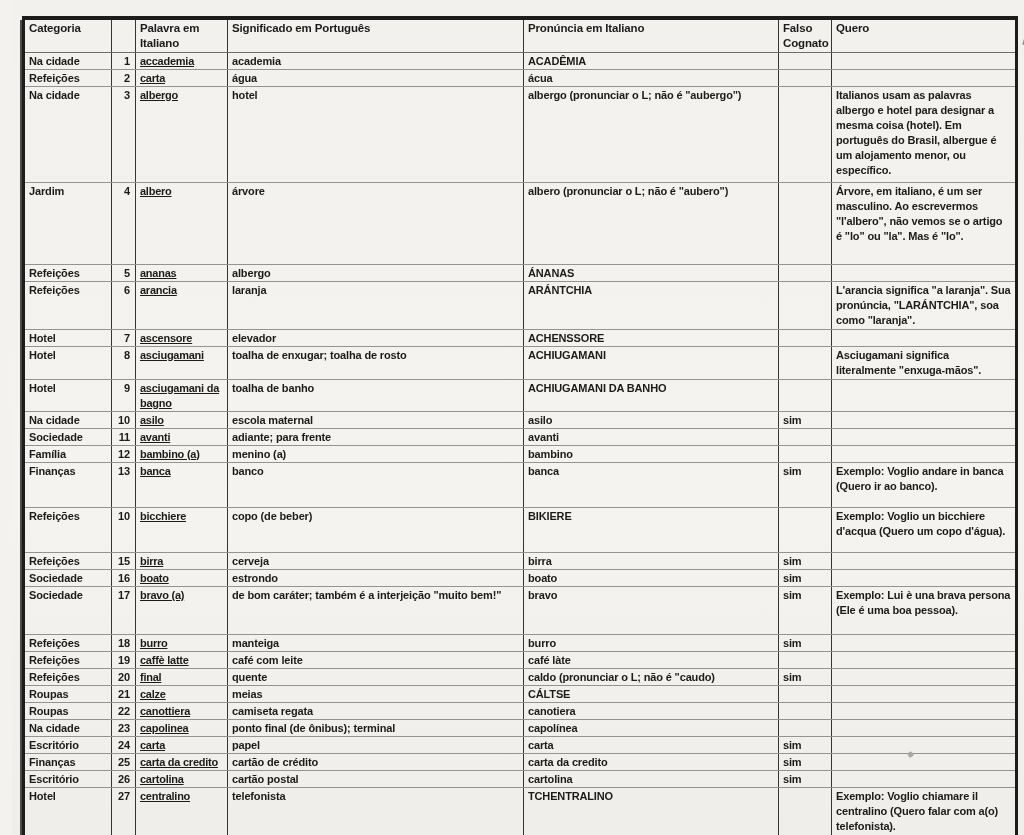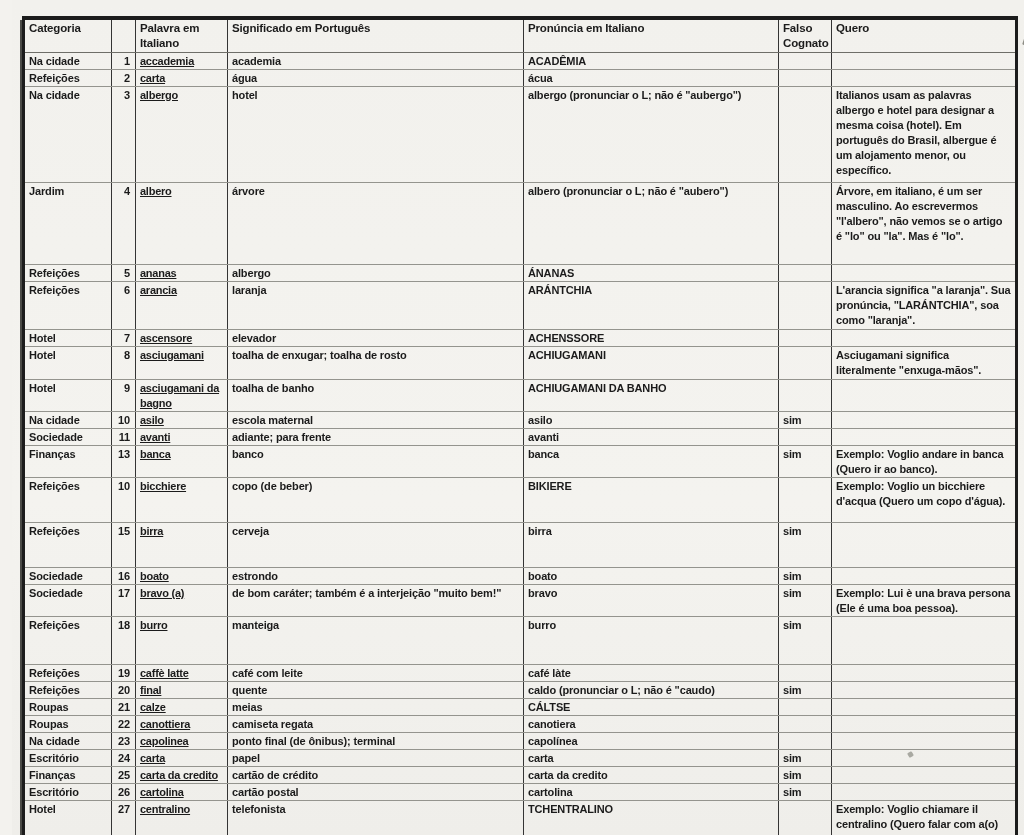"Família" tr { html: none -> <tr> <td>Família</td> <td>12</td> <td>bambino (a)</td> <td>menino (a)</td> <td>bambino</td> <td></td> <td></td> </tr> }
